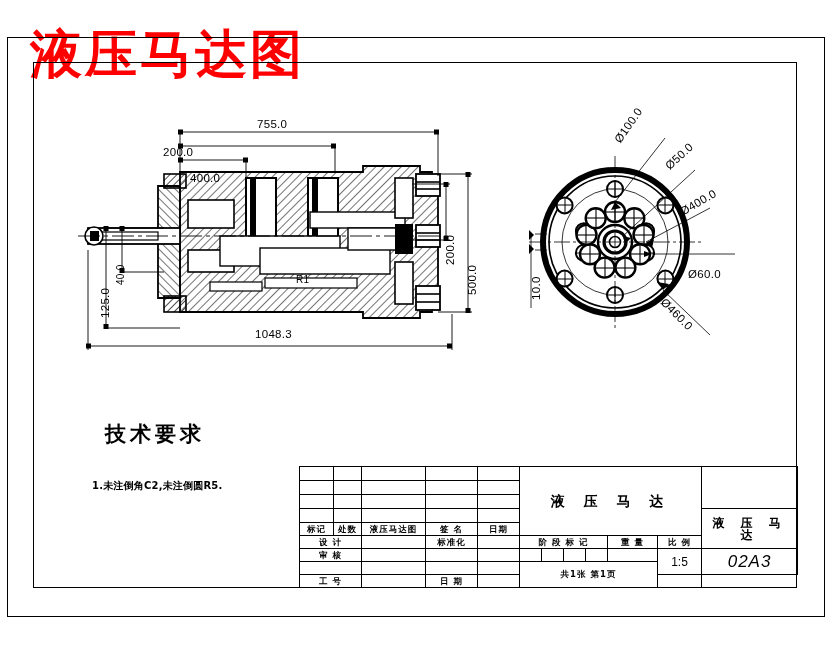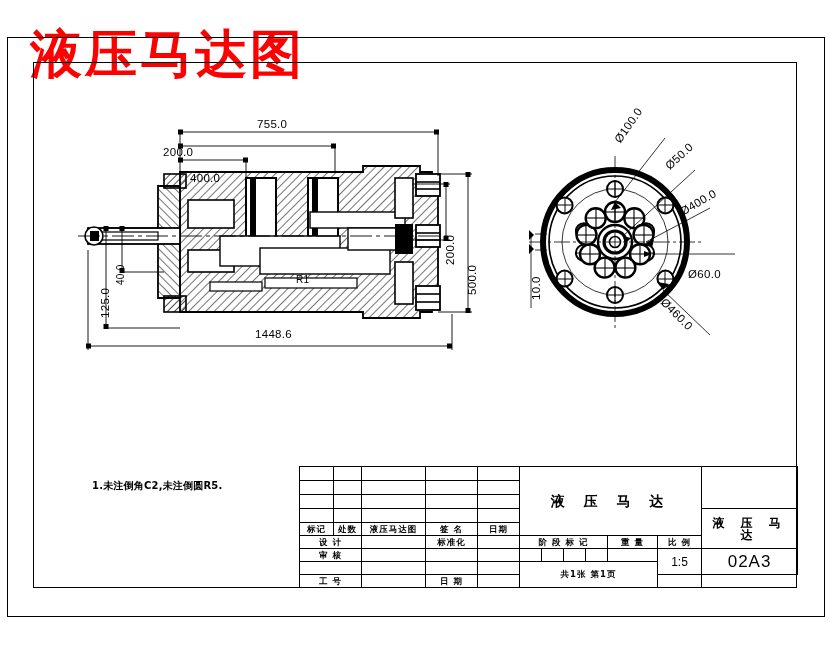"1448.6" div.abs { text: 1448.6 -> 1048.3 }
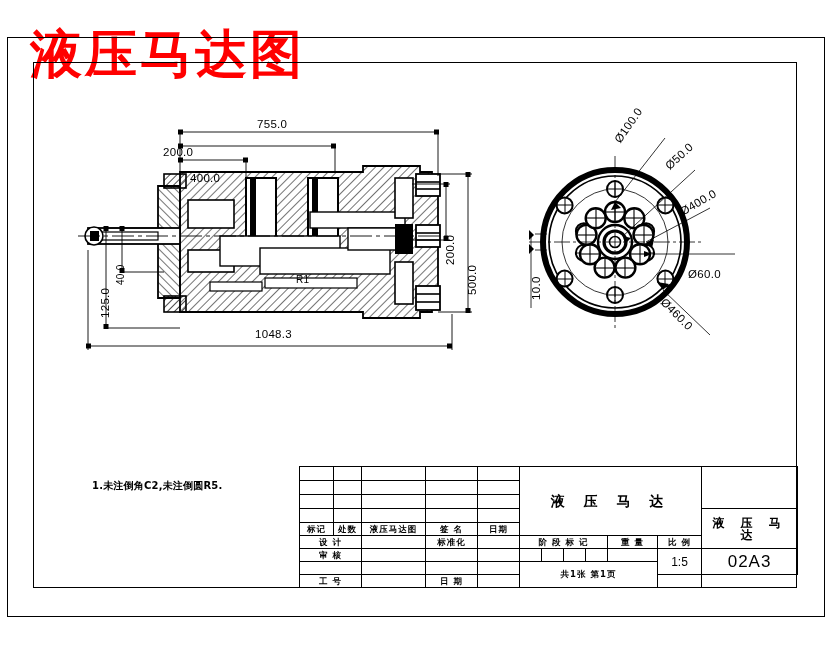"技术要求" div.abs { html: none -> <div>技术要求</div> }
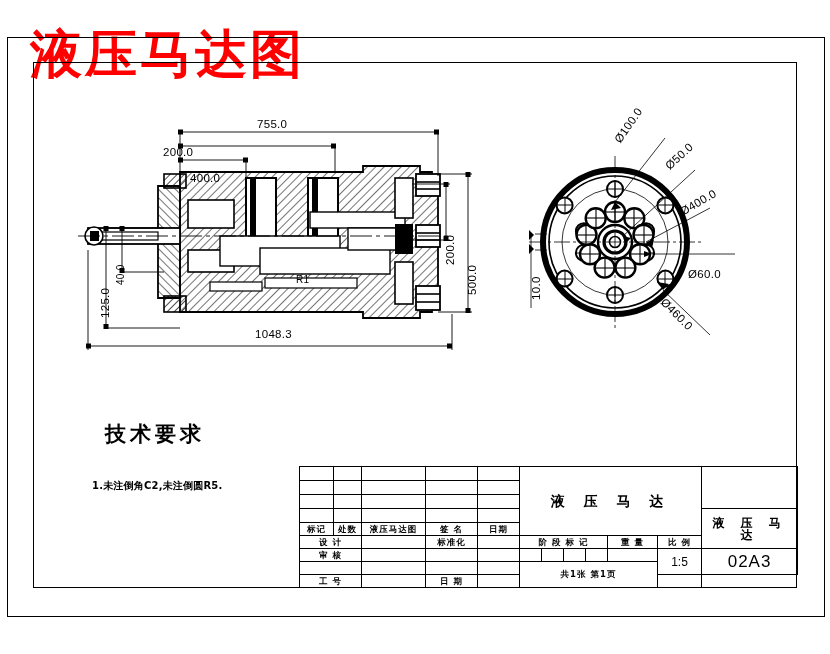"02A3" .tb-code { font-style: none -> italic }
